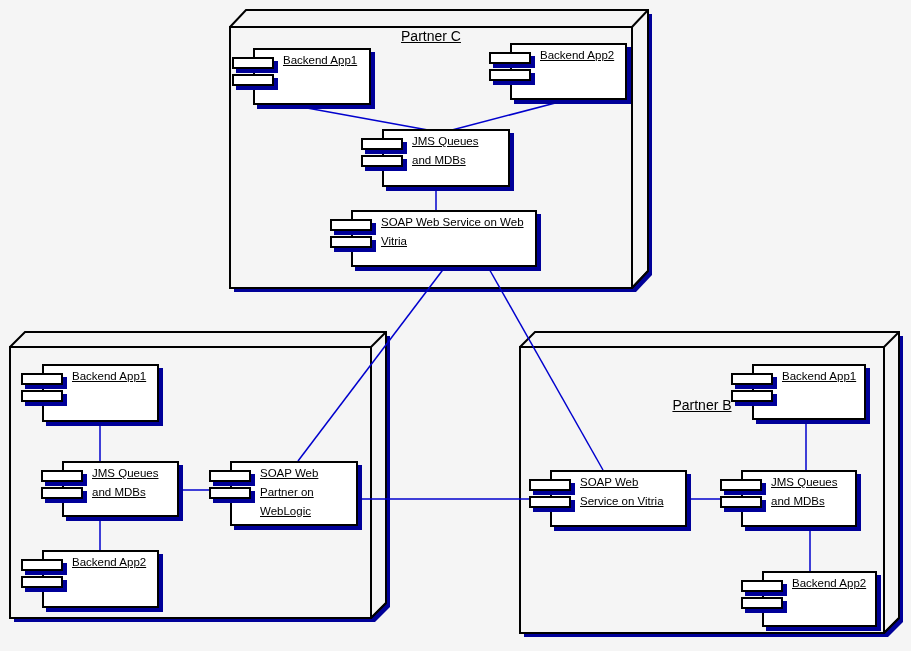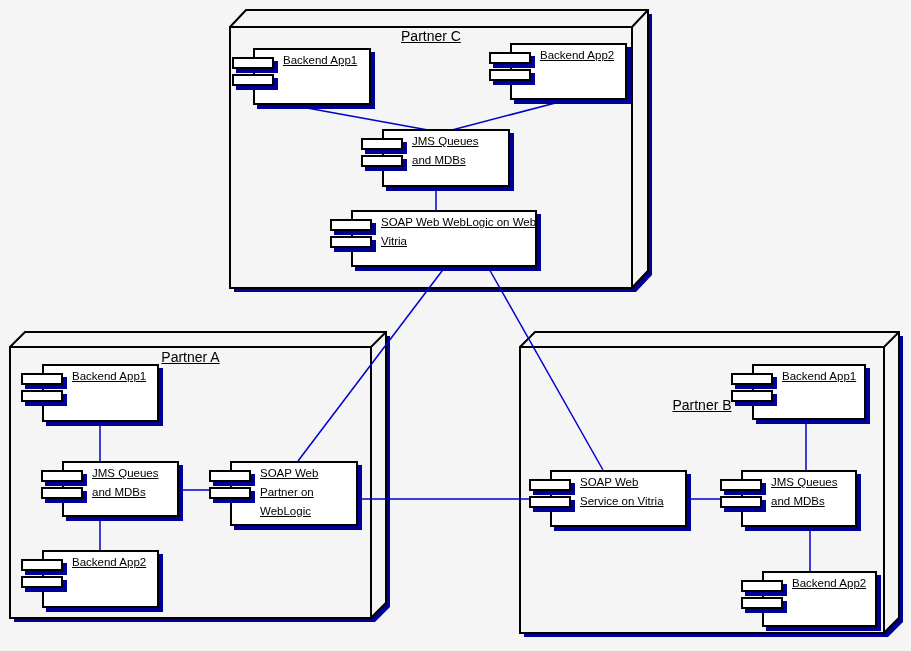"SOAP Web WebLogic on Web" span { text: WebLogic -> Service }
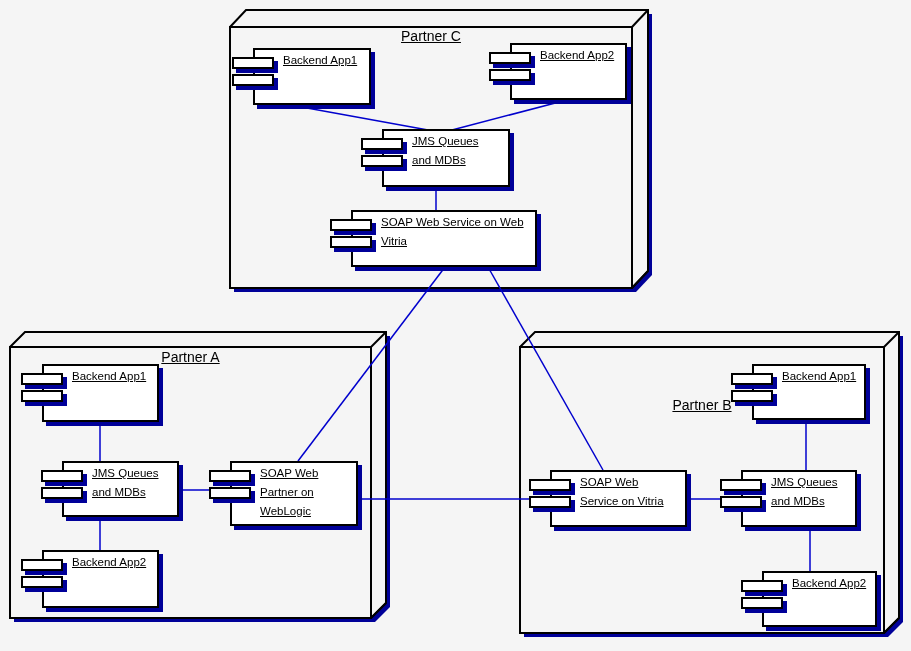"Partner A" div.node-title { html: <div>Partner A</div> -> none }
